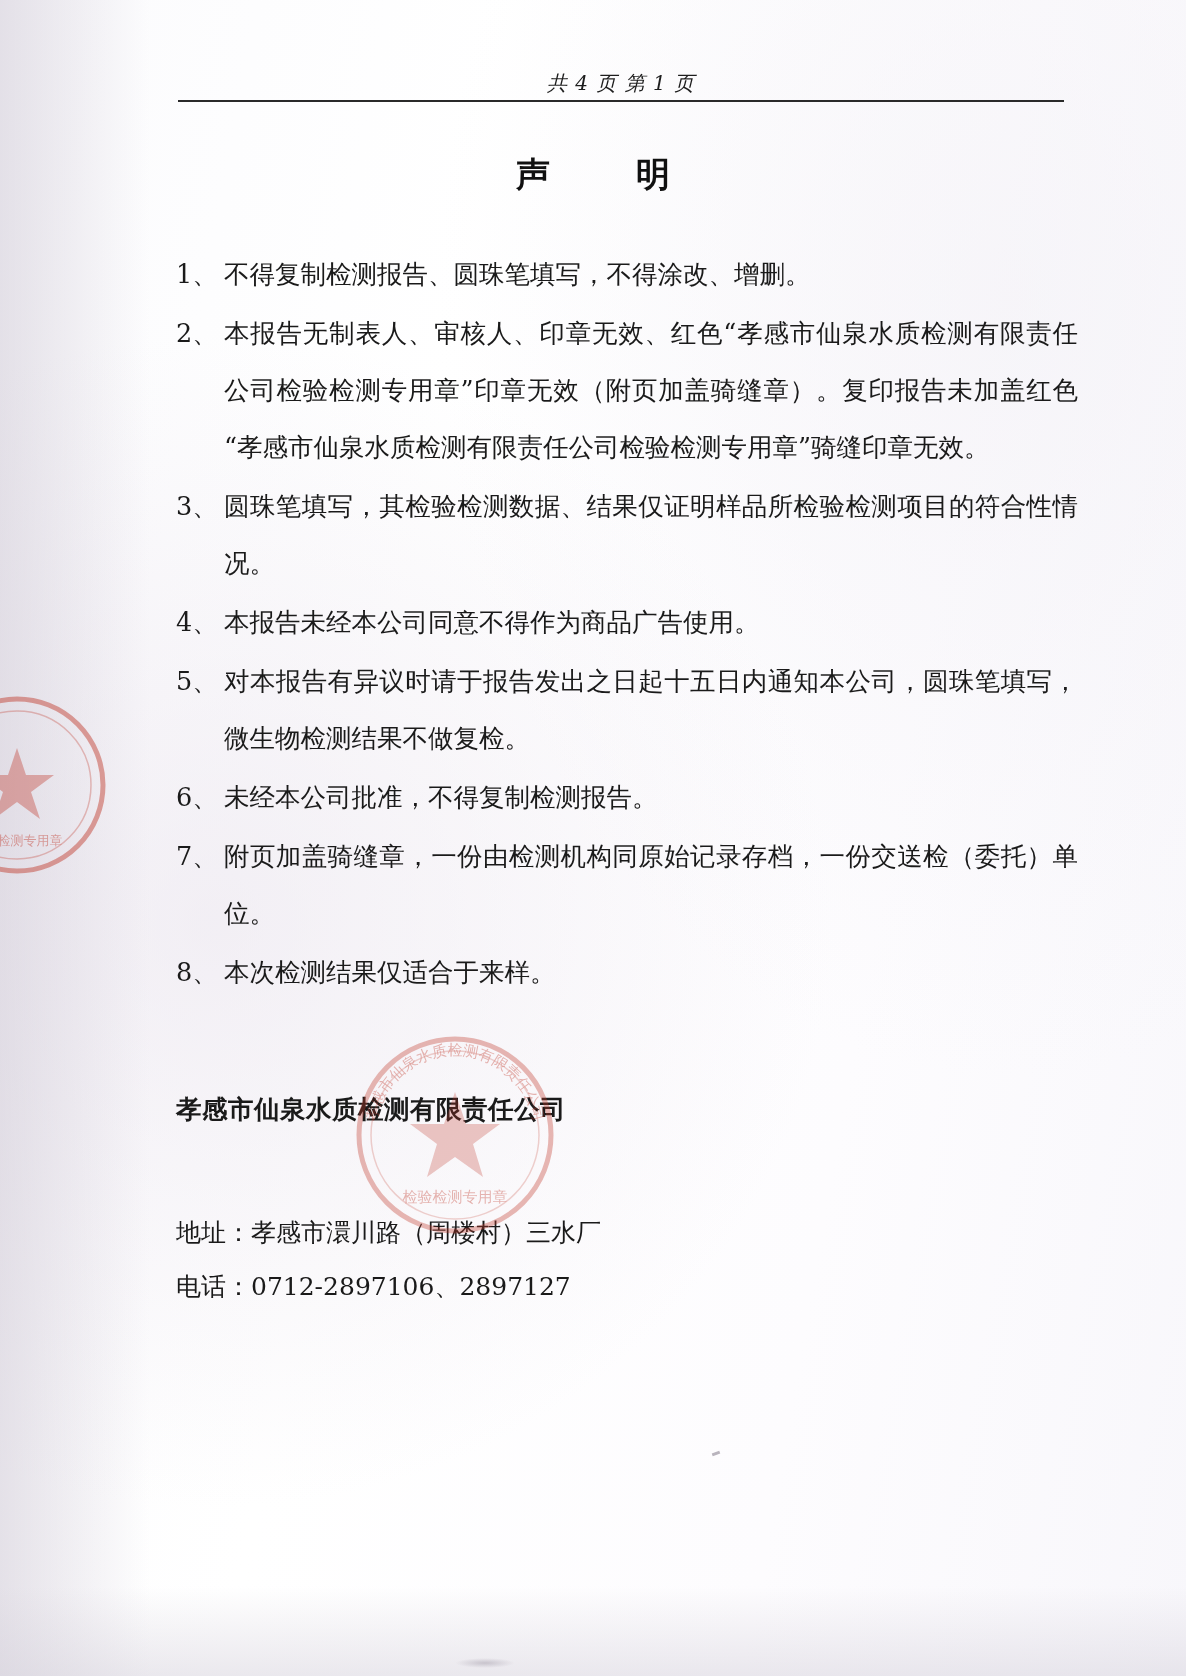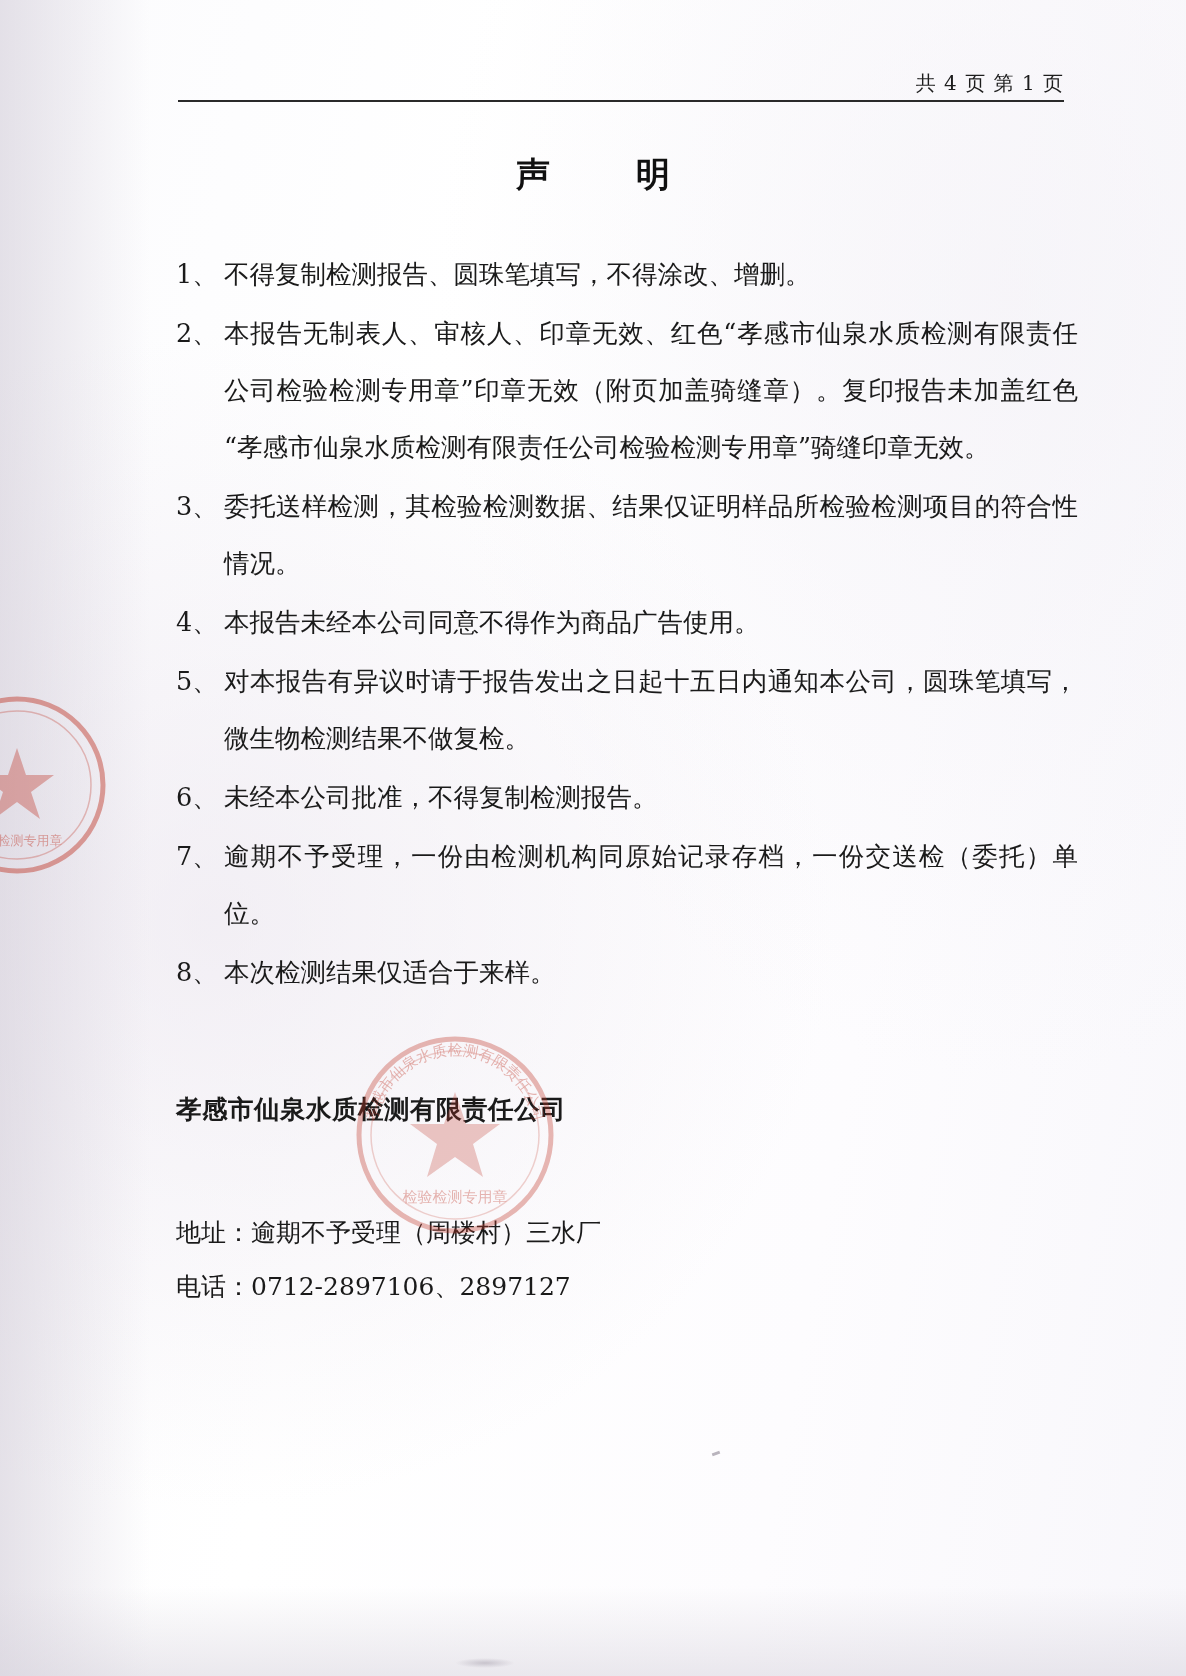"共 4 页 第 1" .header-row { font-style: none -> italic; text-align: right -> center }
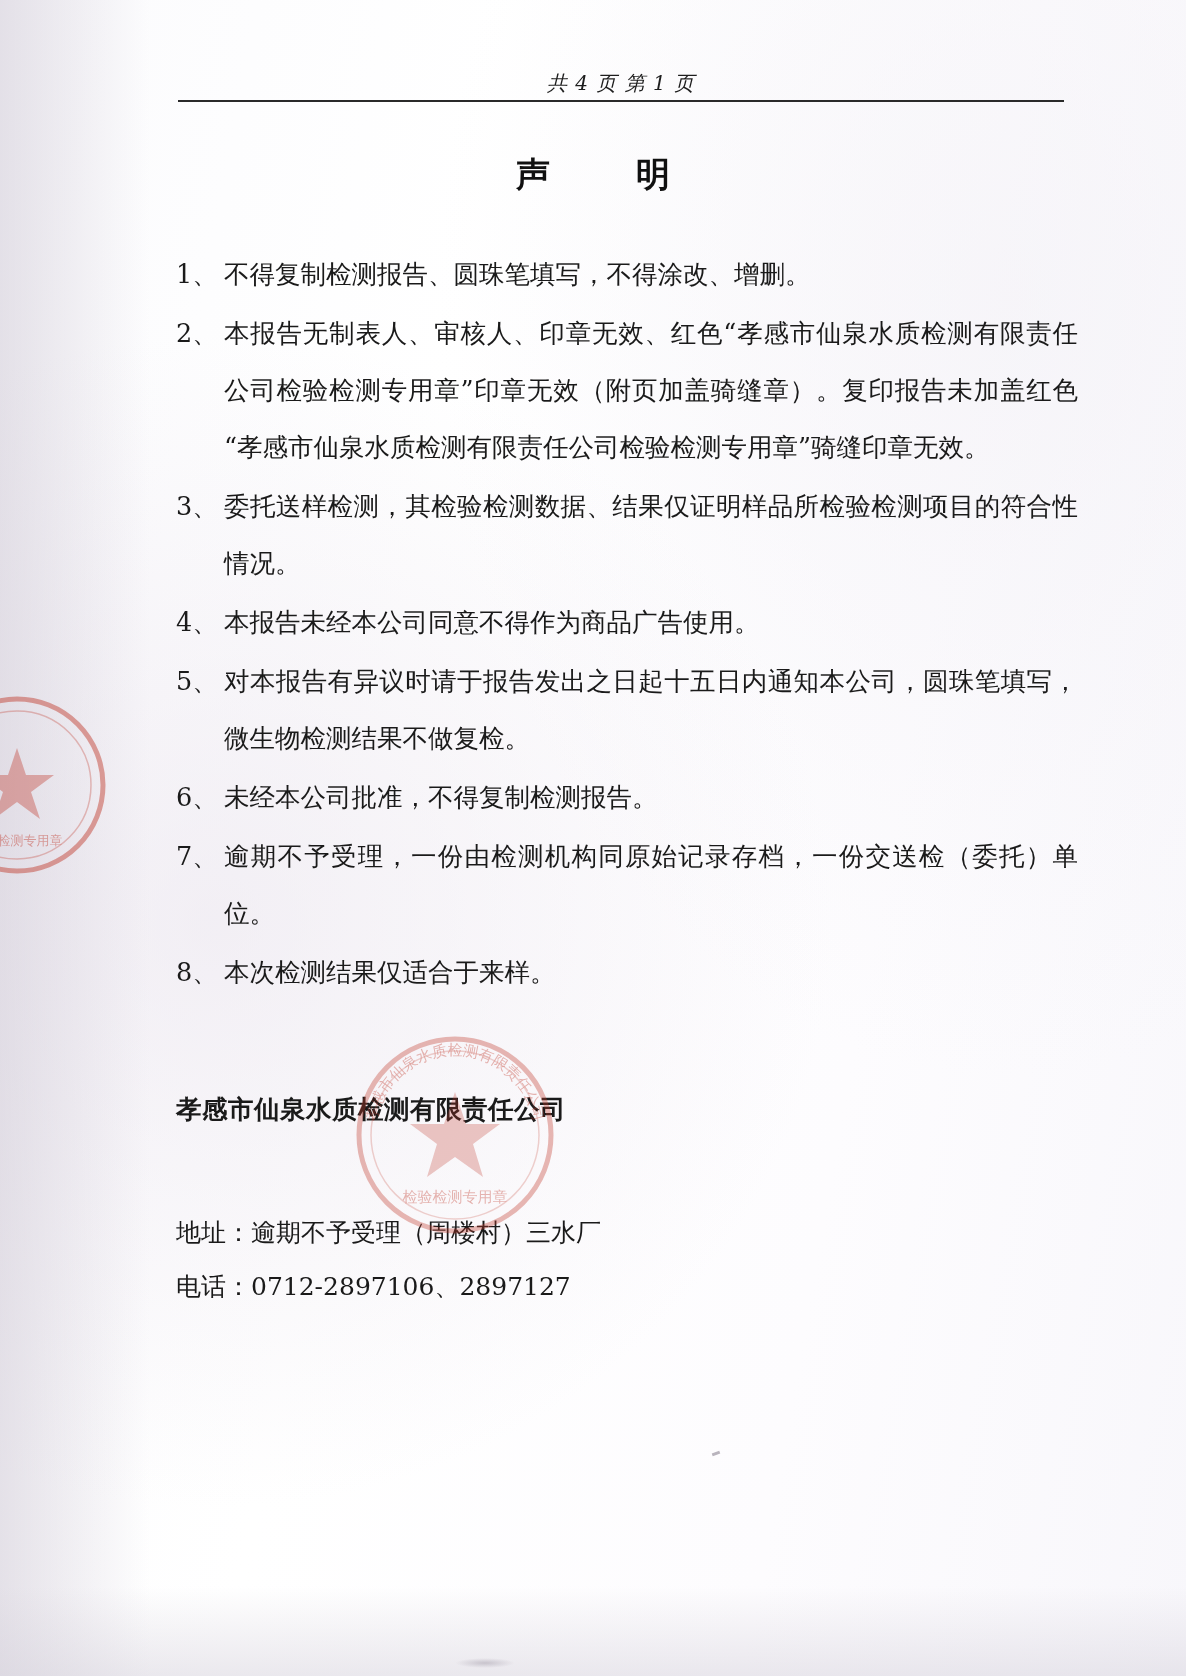"委托送样检测，其检验检测数据、结果仅证明样品所检验检测项目的符合性情况。" span.clause-text { text: 委托送样检测 -> 圆珠笔填写 }
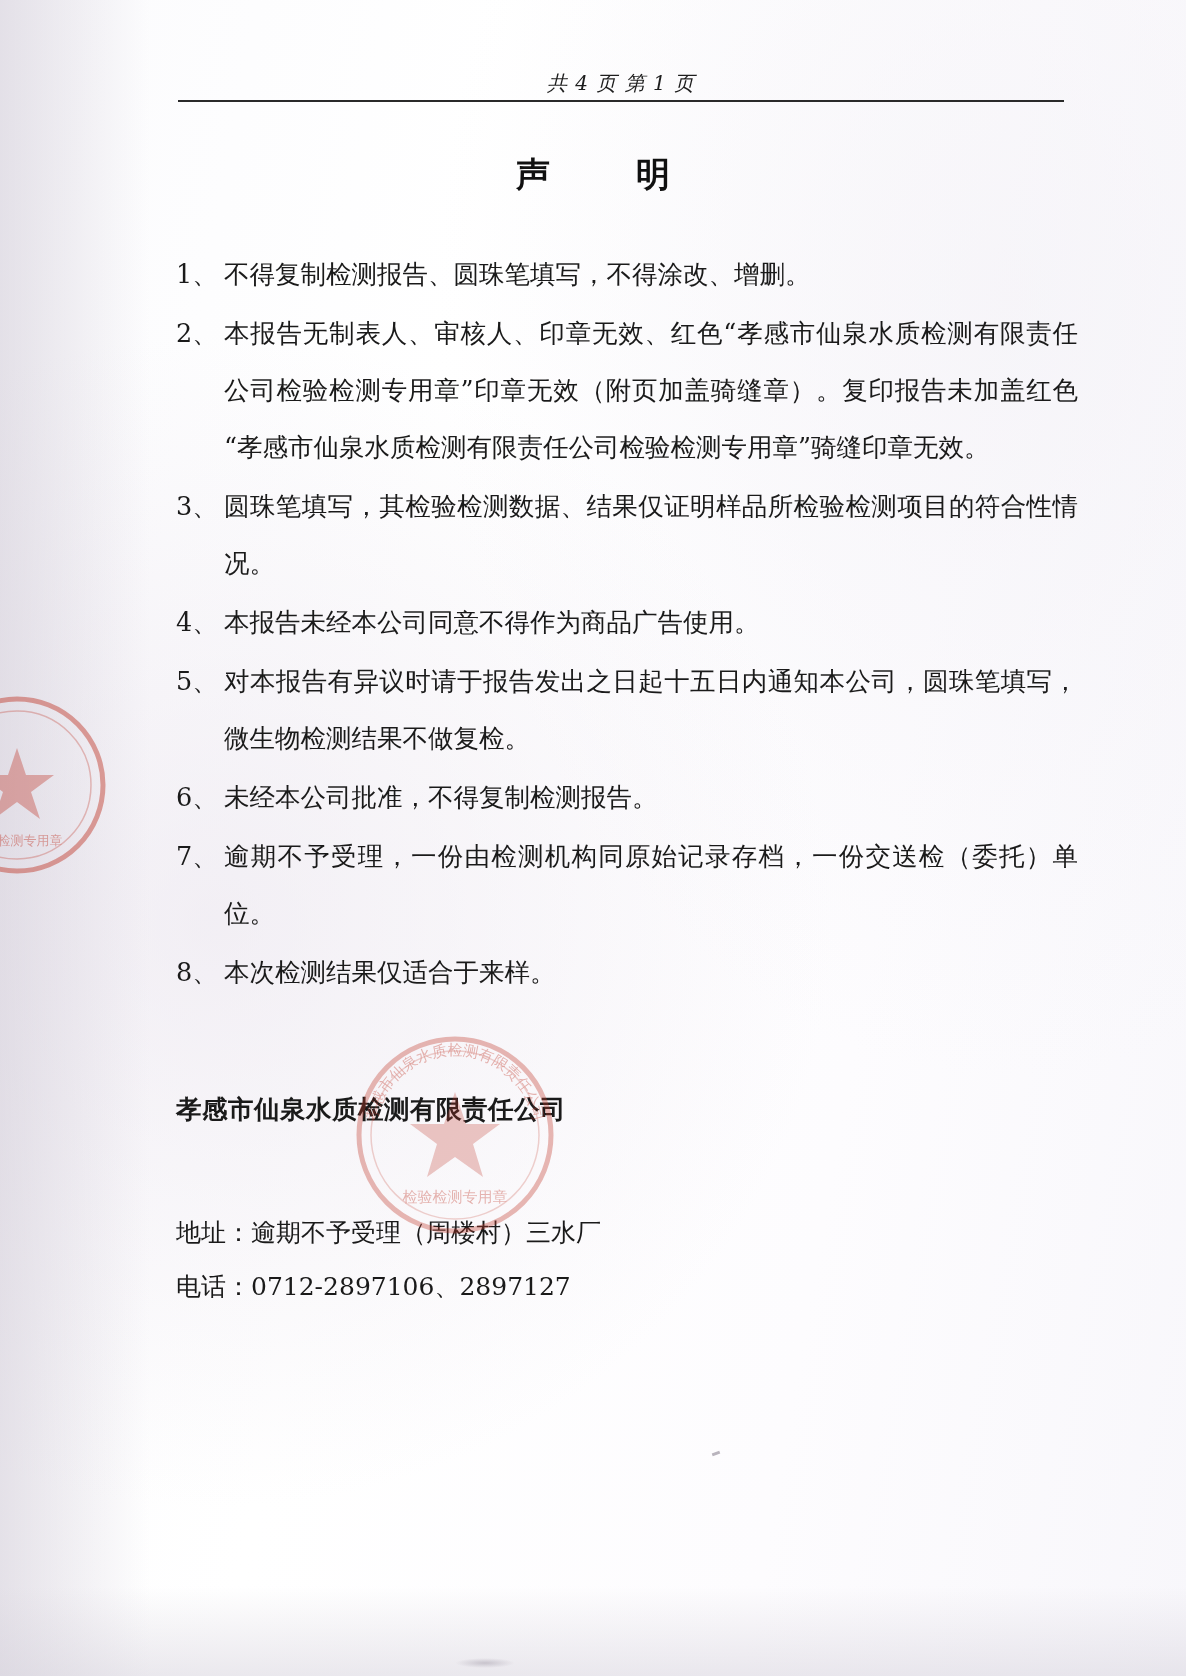"逾期不予受理，一份由检测机构同原始记录存档，一份交送检（委托）单位。" span.clause-text { text: 逾期不予受理 -> 附页加盖骑缝章 }
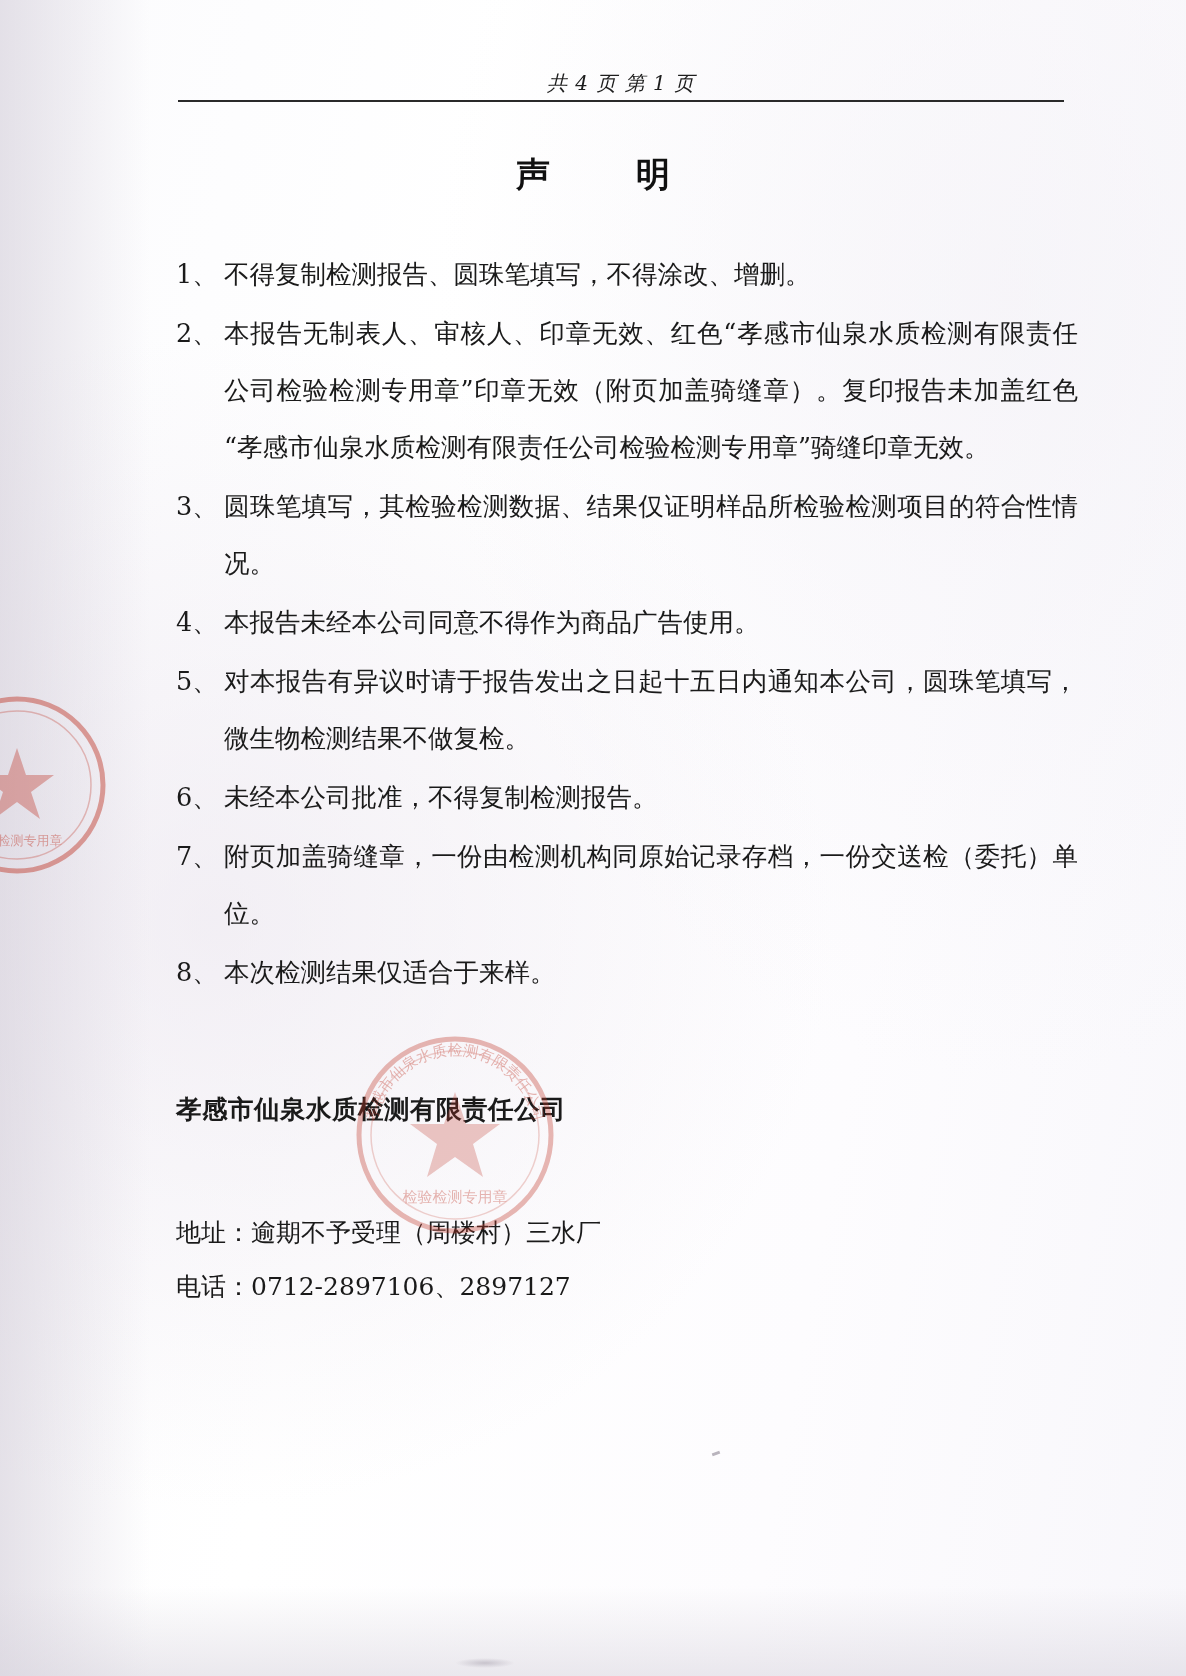"地址：逾期不予受理（周楼村）三水厂" div.contact-line { text: 逾期不予受理 -> 孝感市澴川路 }
